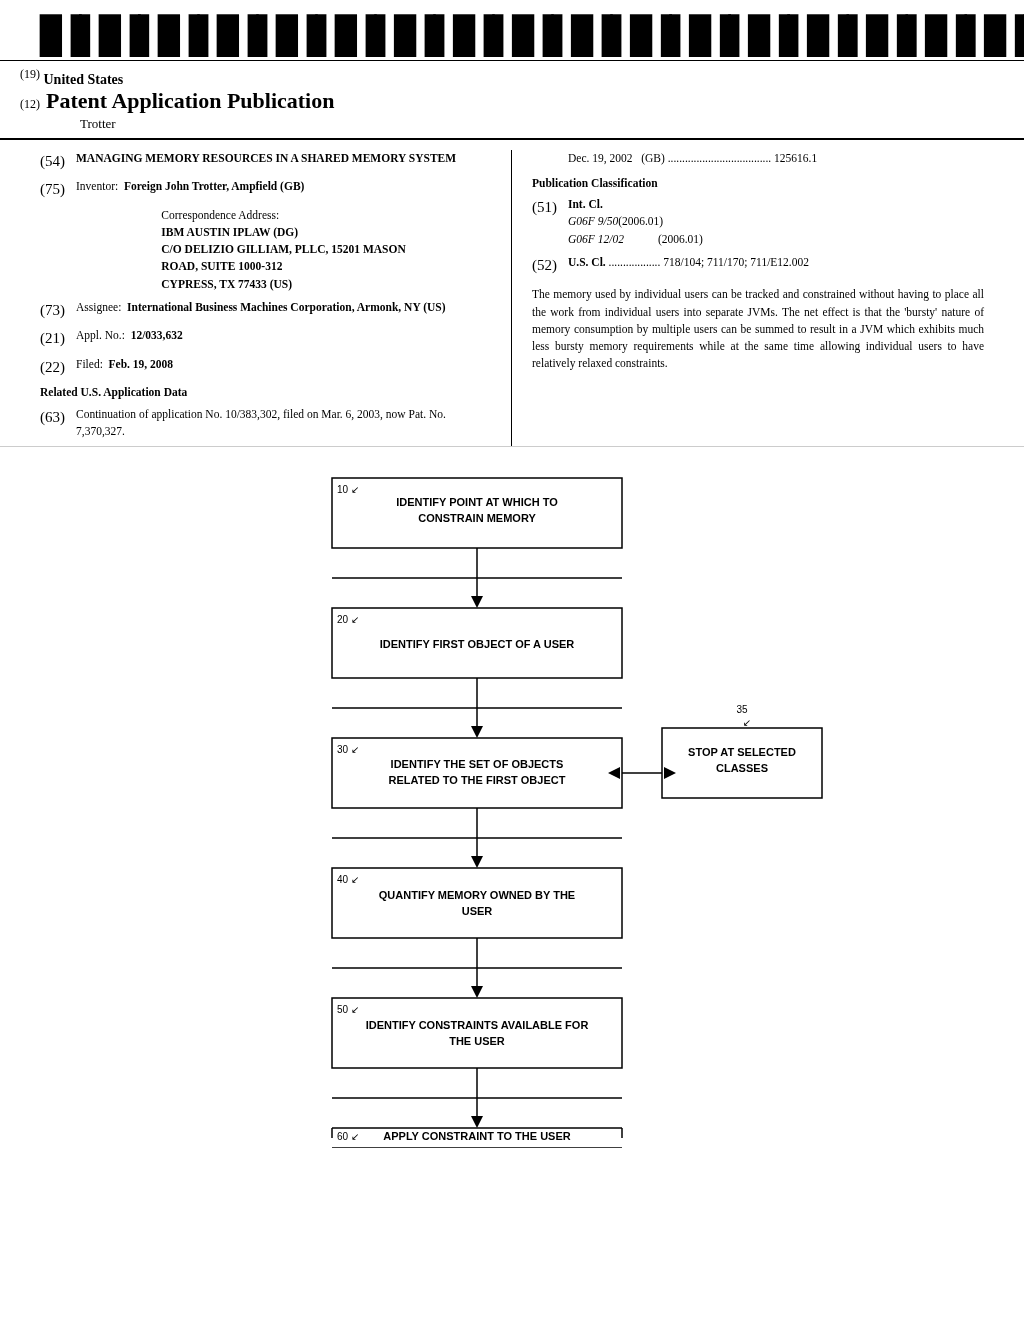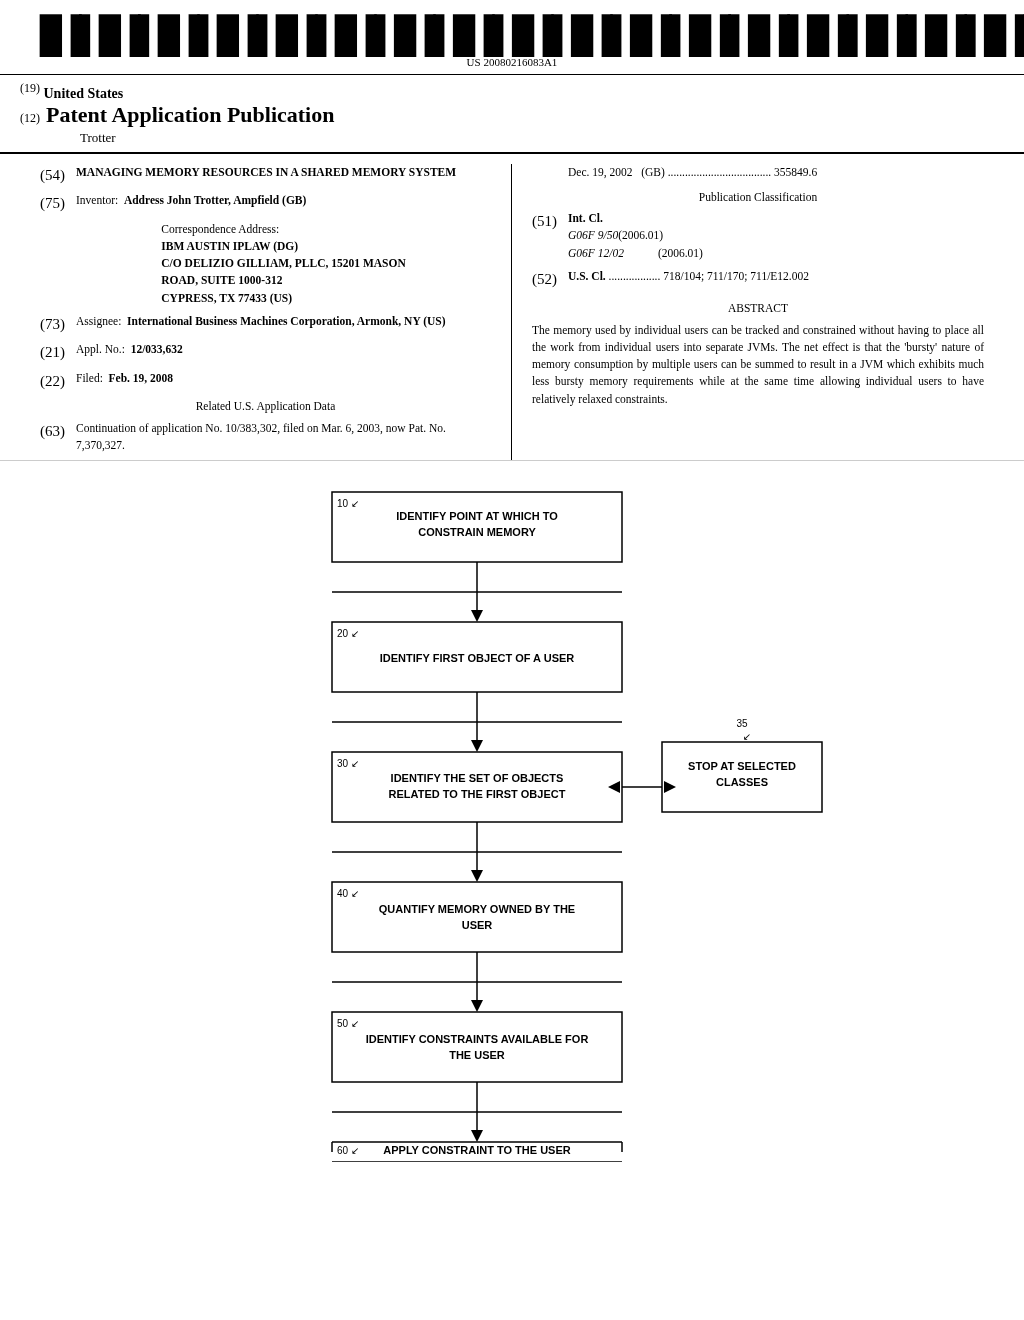"US 20080216083A1" div.pub-number { html: <div>US 20080216083A1</div> -> none }
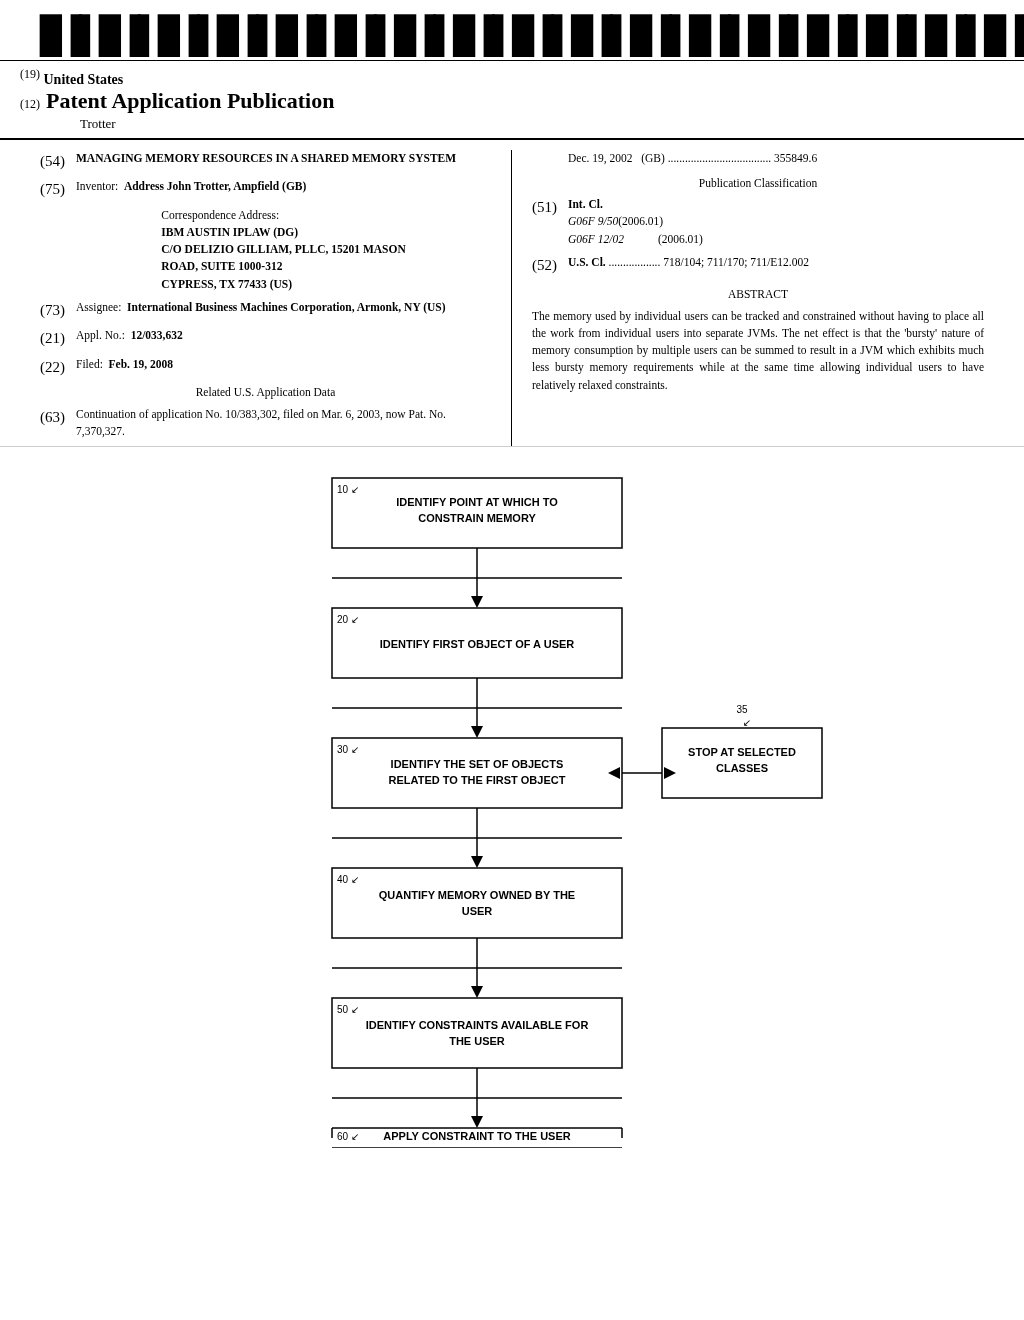"355849.6" span { text: 355849.6 -> 125616.1 }
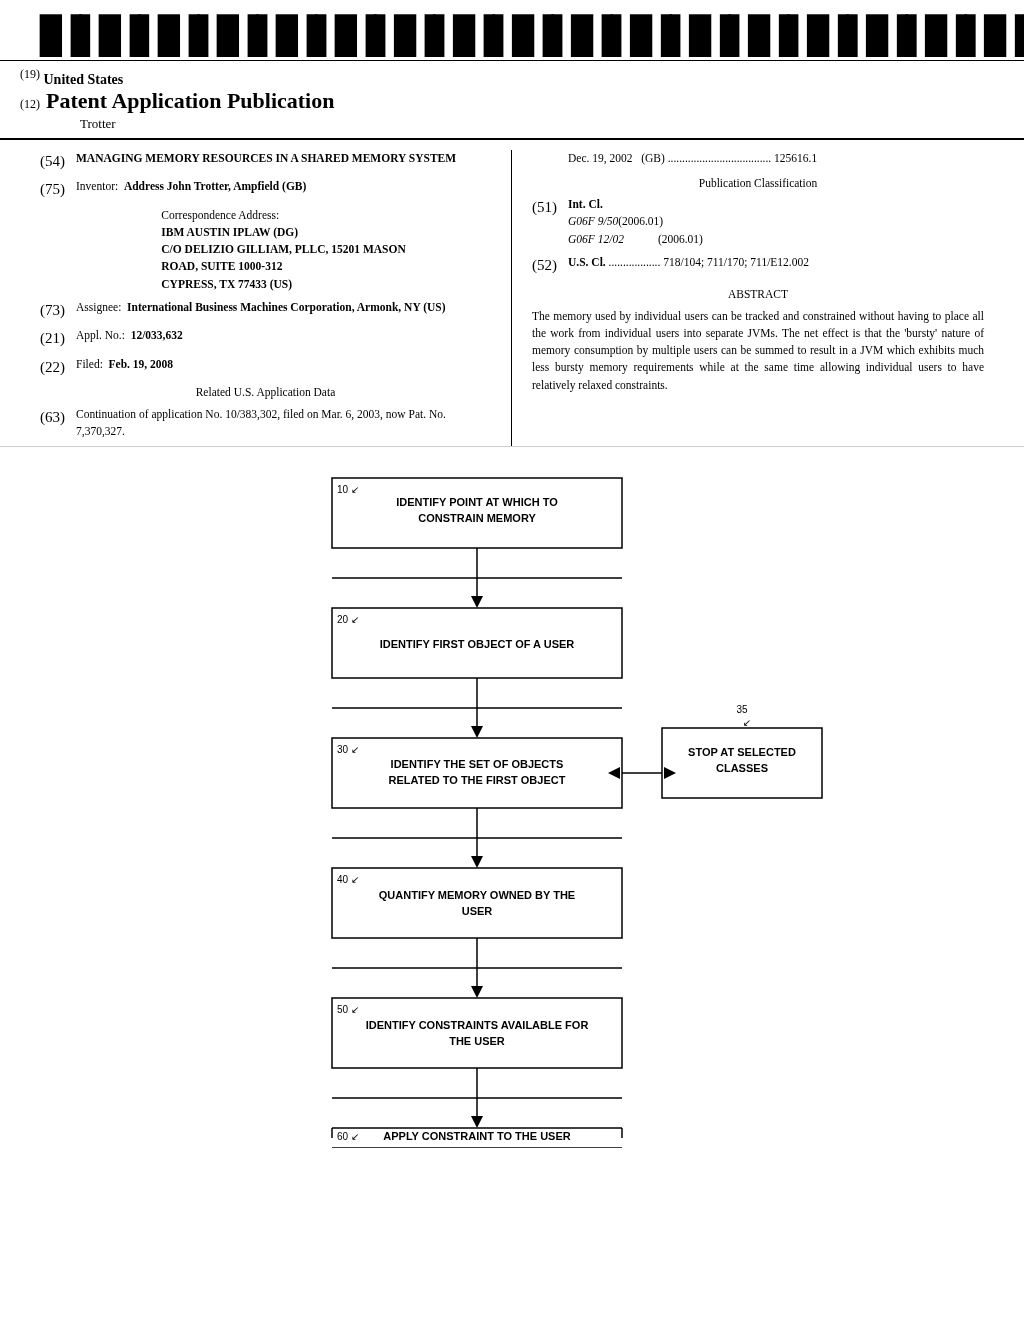"Address John Trotter, Ampfield (GB)" strong { text: Address -> Foreign }
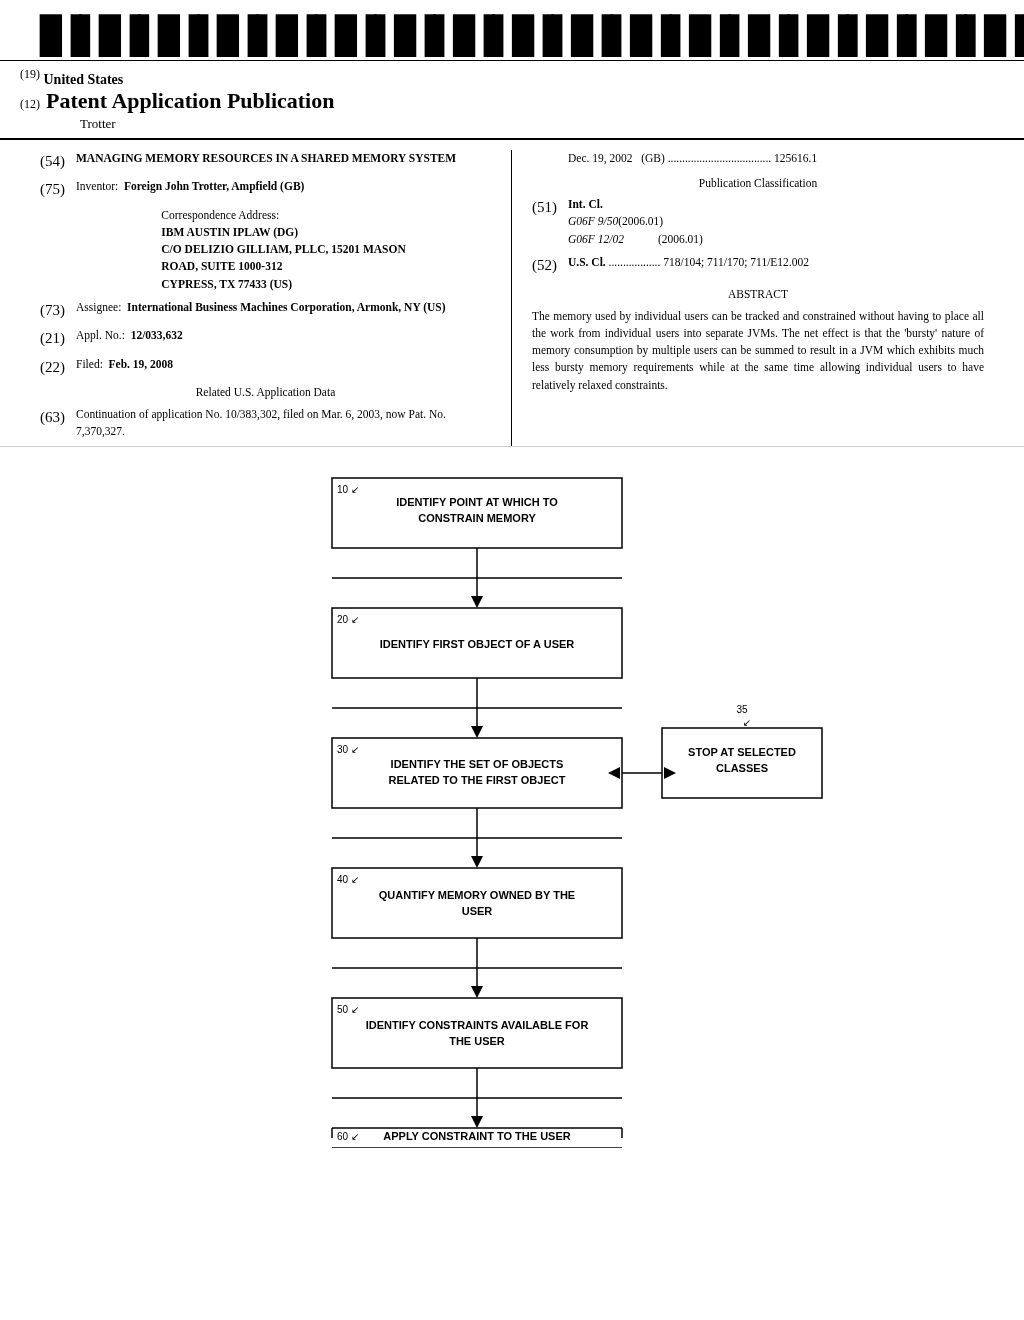"Publication Classification" .section-title { font-weight: normal -> bold; text-align: center -> none }
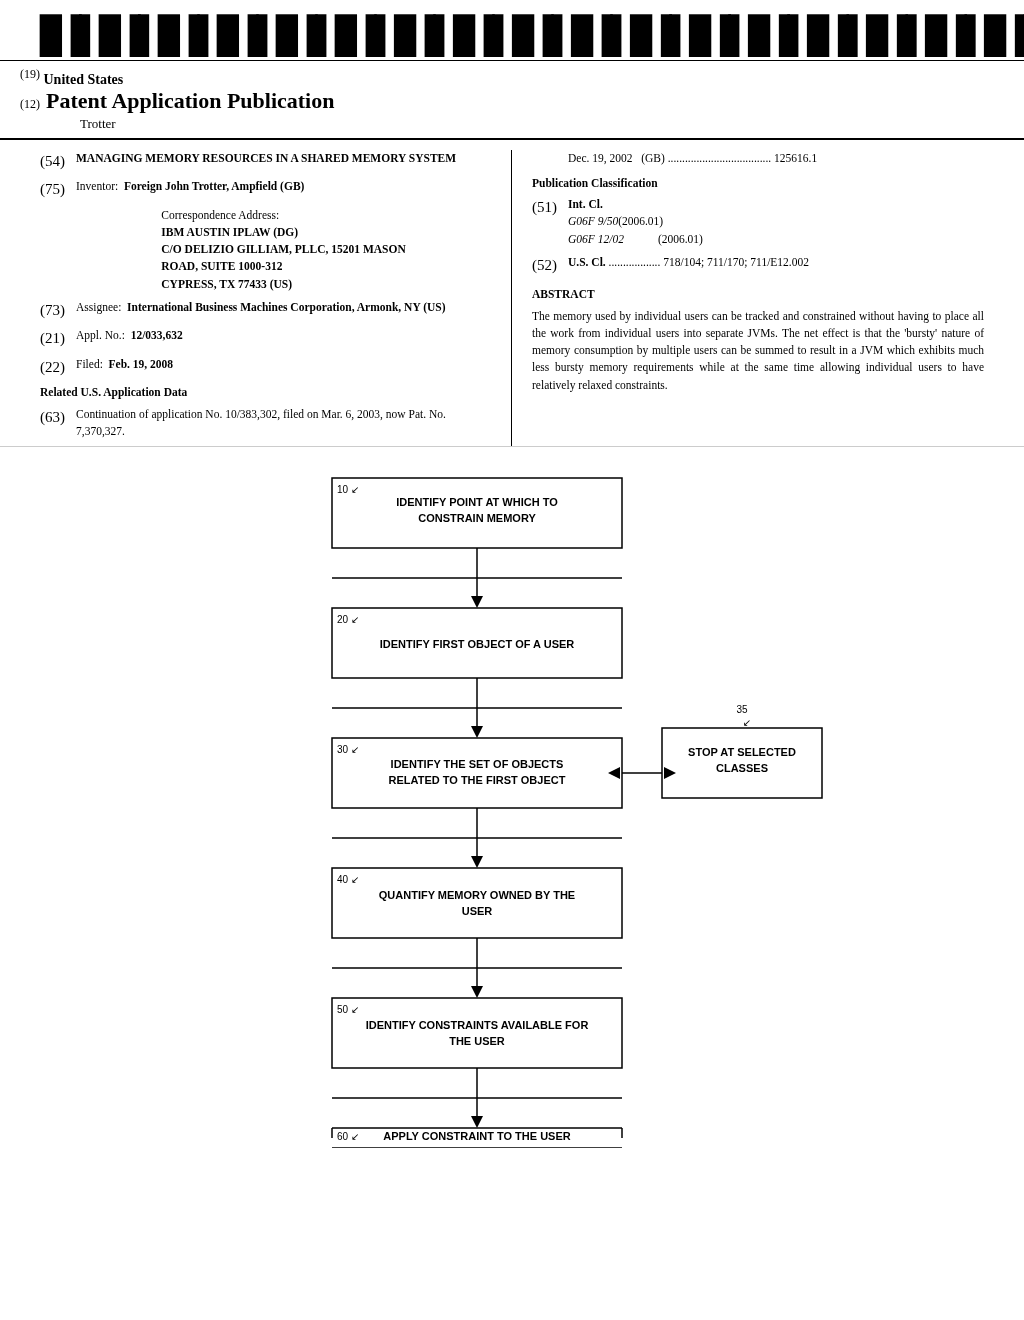"ABSTRACT" div.section-title { html: <div>ABSTRACT</div> -> none }
